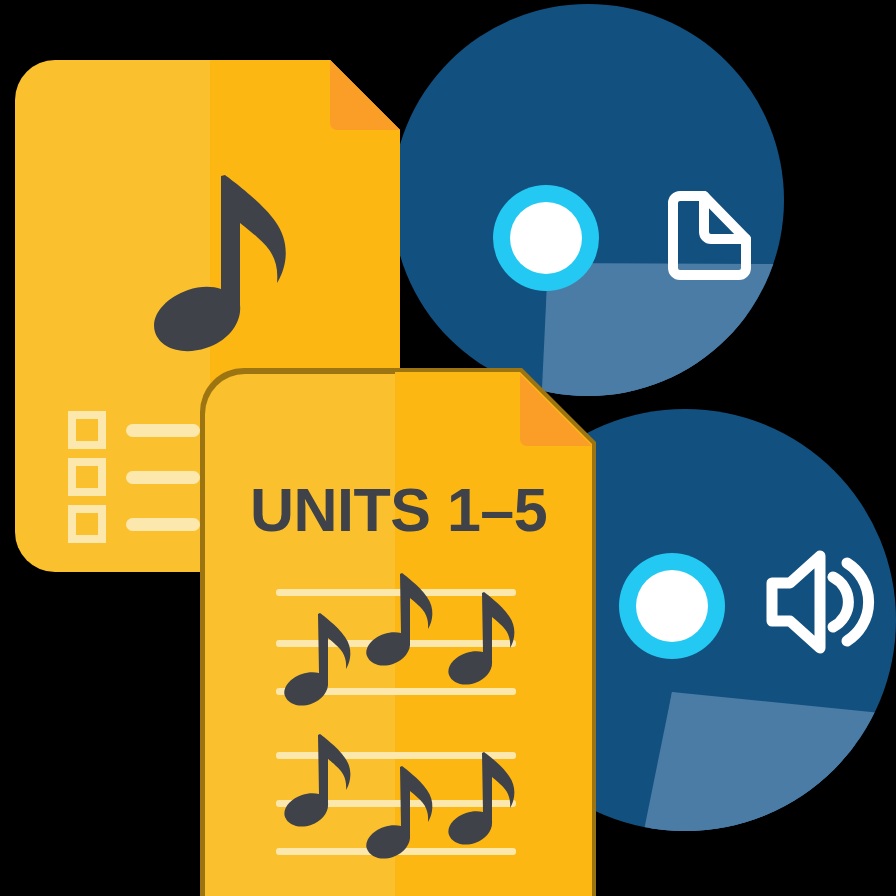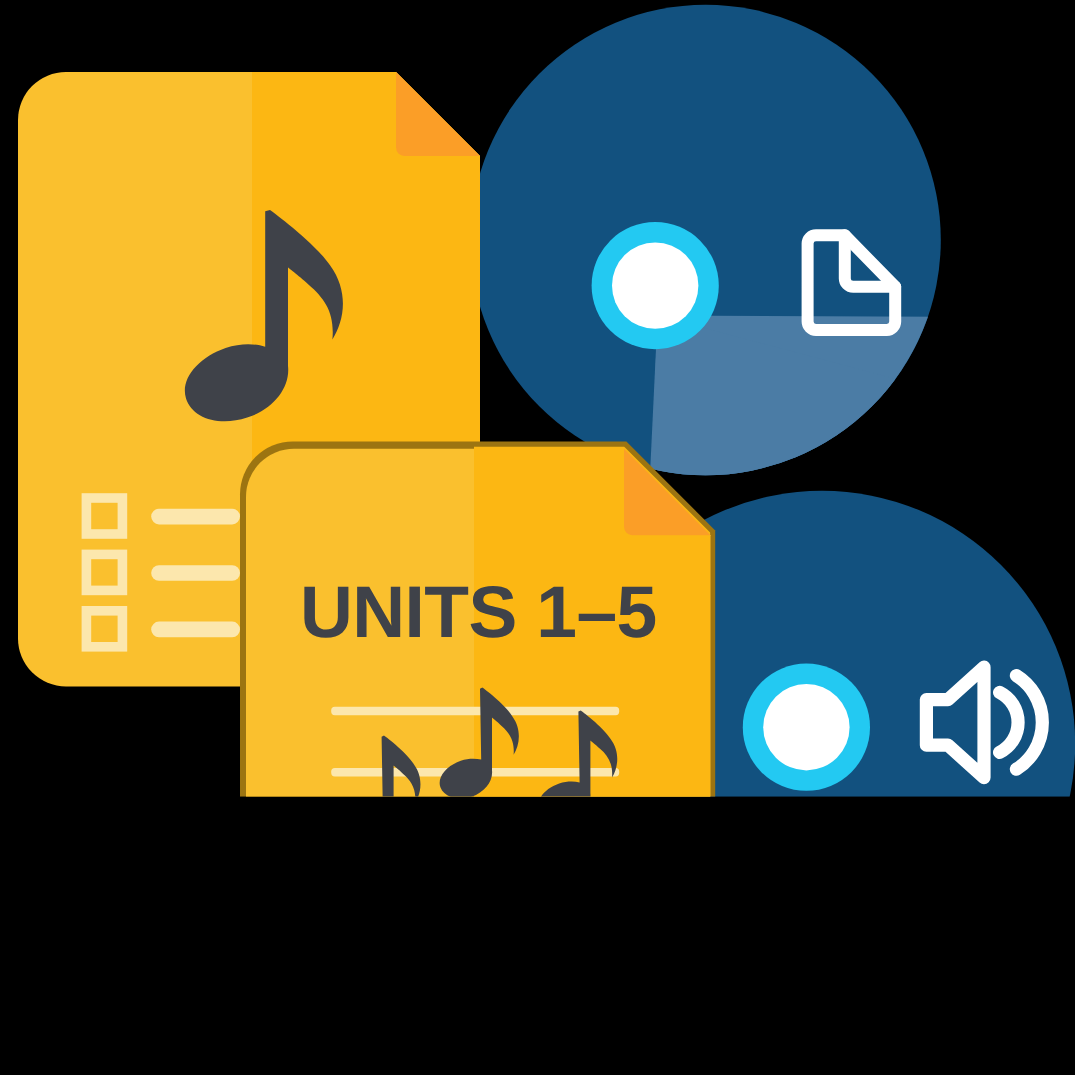"UNITS 1–5" .stage { height: 664px -> 896px }
